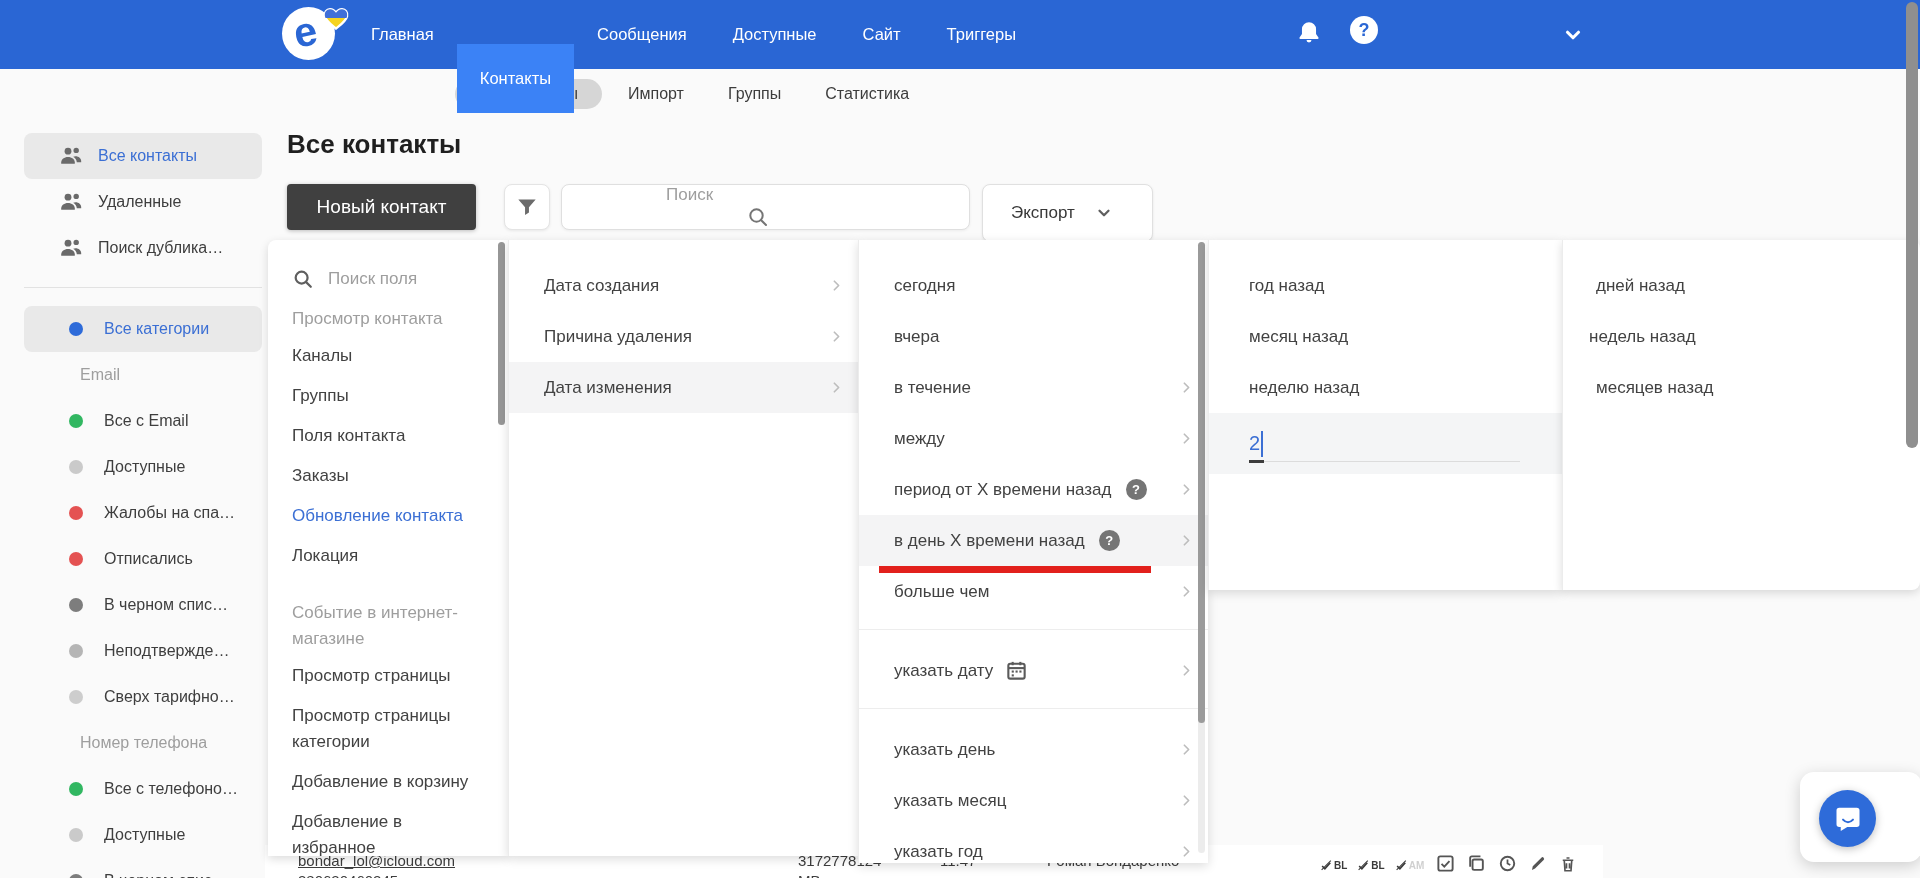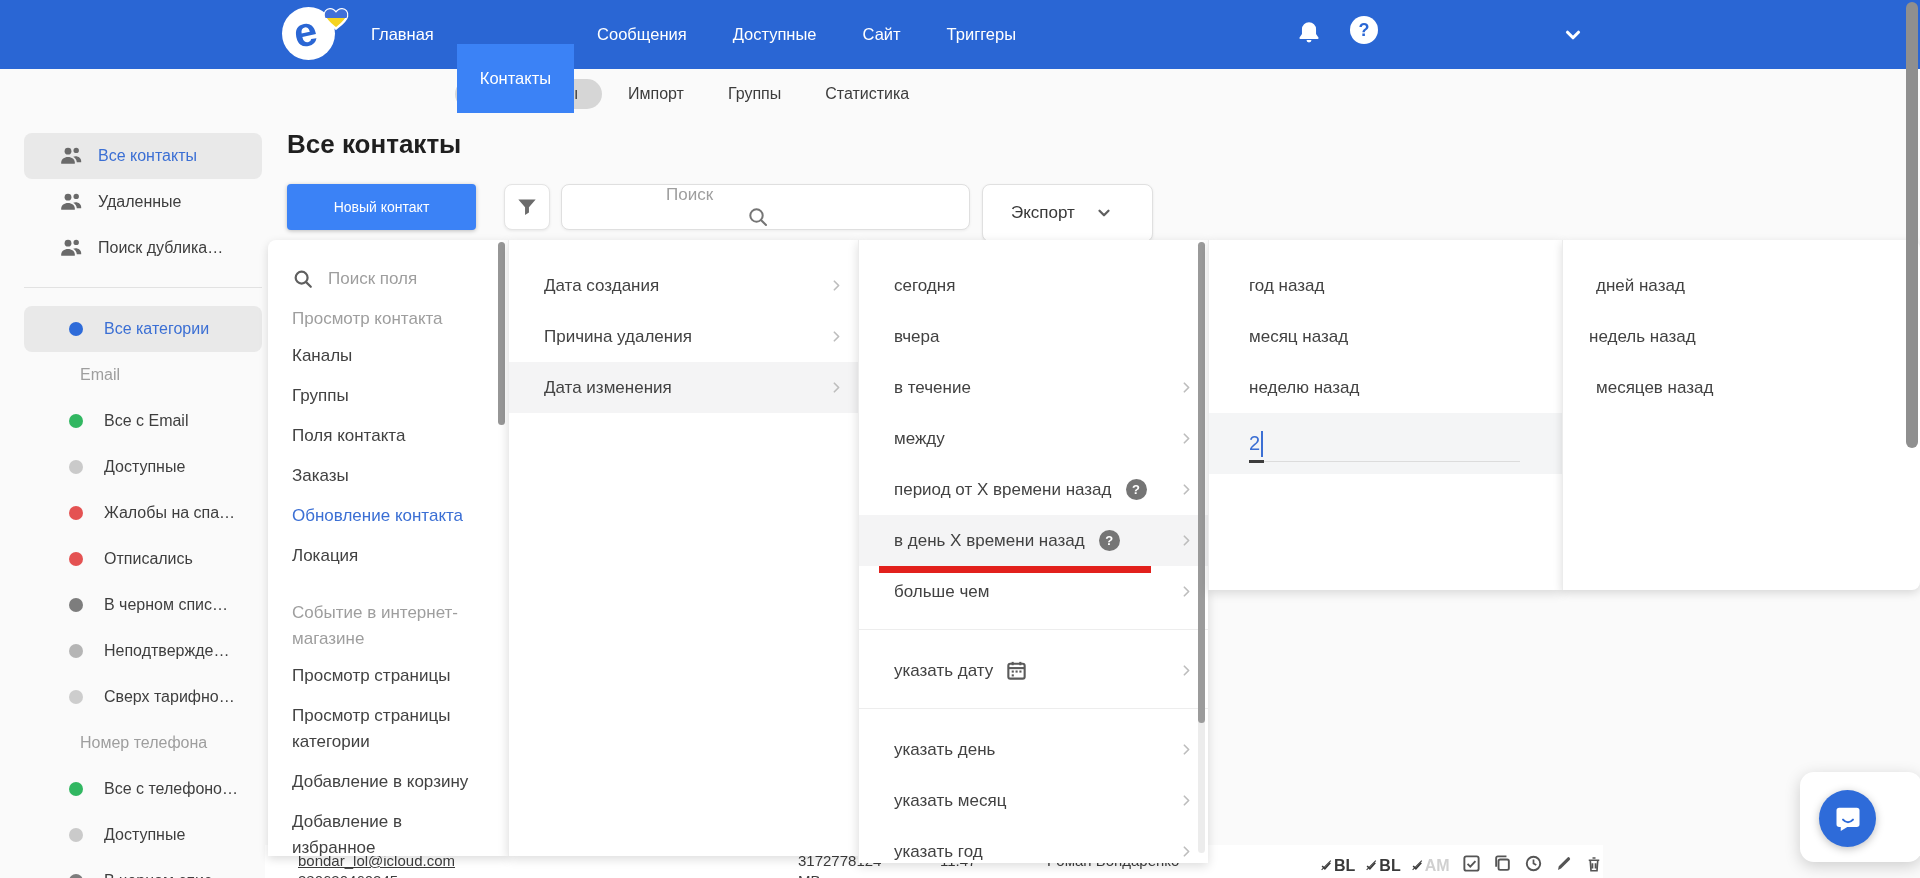"Новый контакт" .btn-new { background: #3b82f6 -> #404040; font-size: 14px -> 19px }
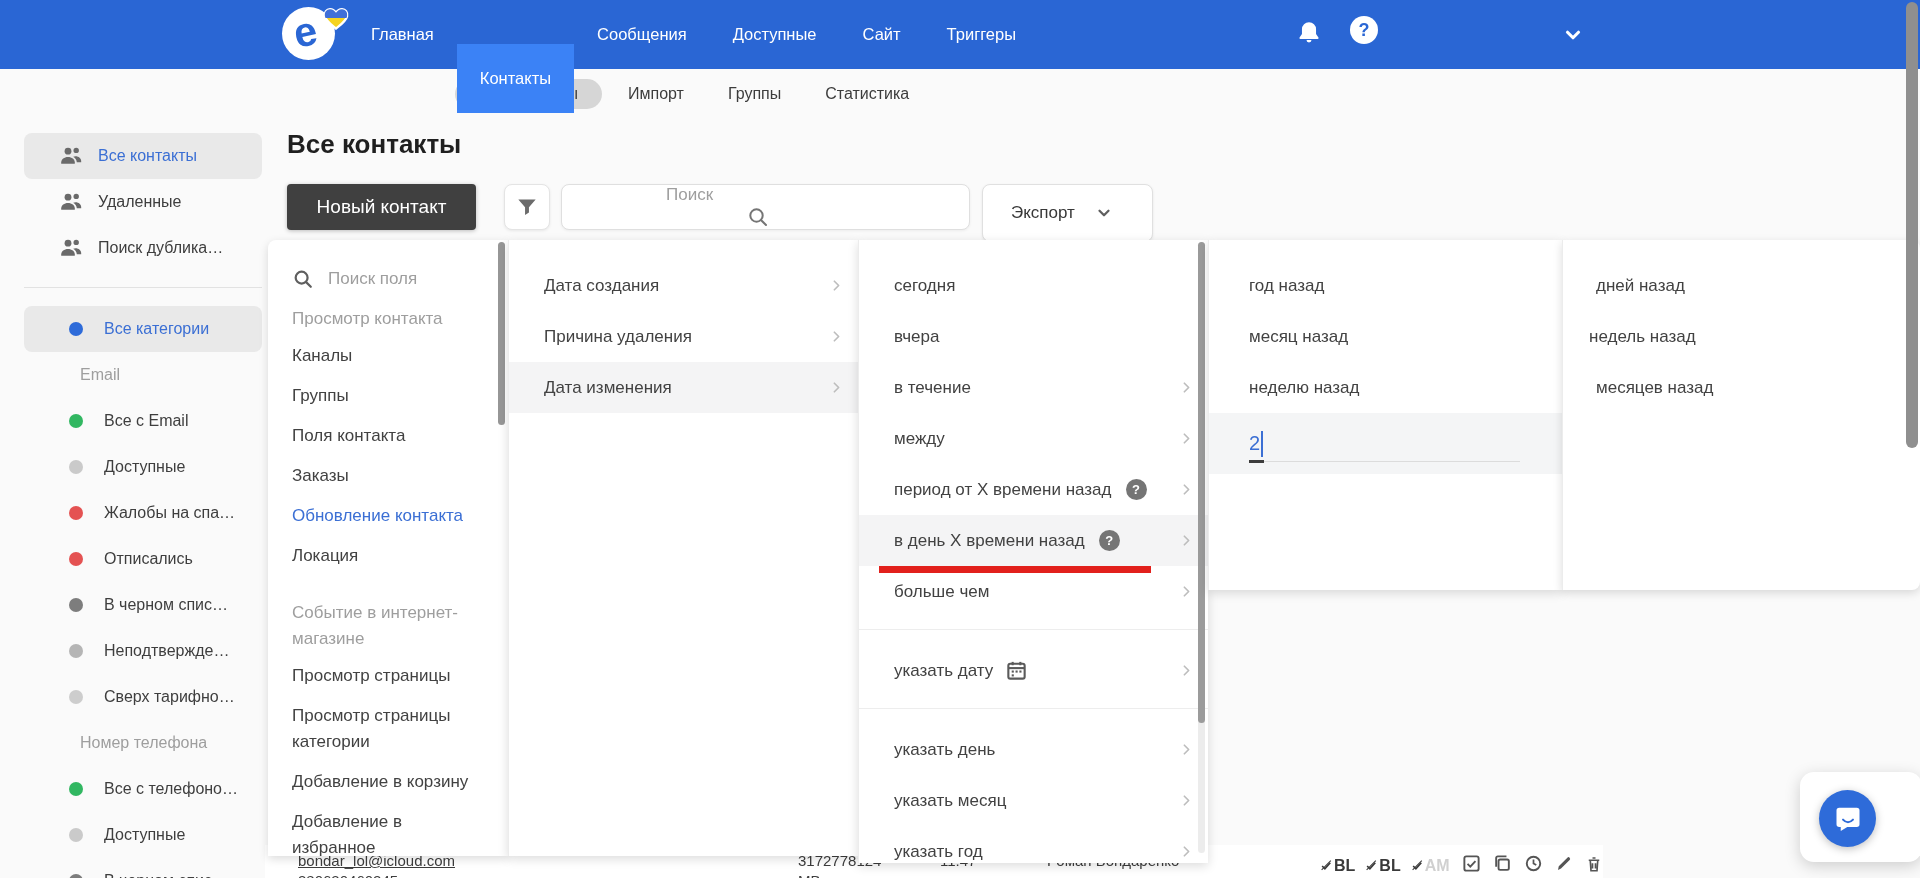"BL" .badge { font-size: 16px -> 10px }
